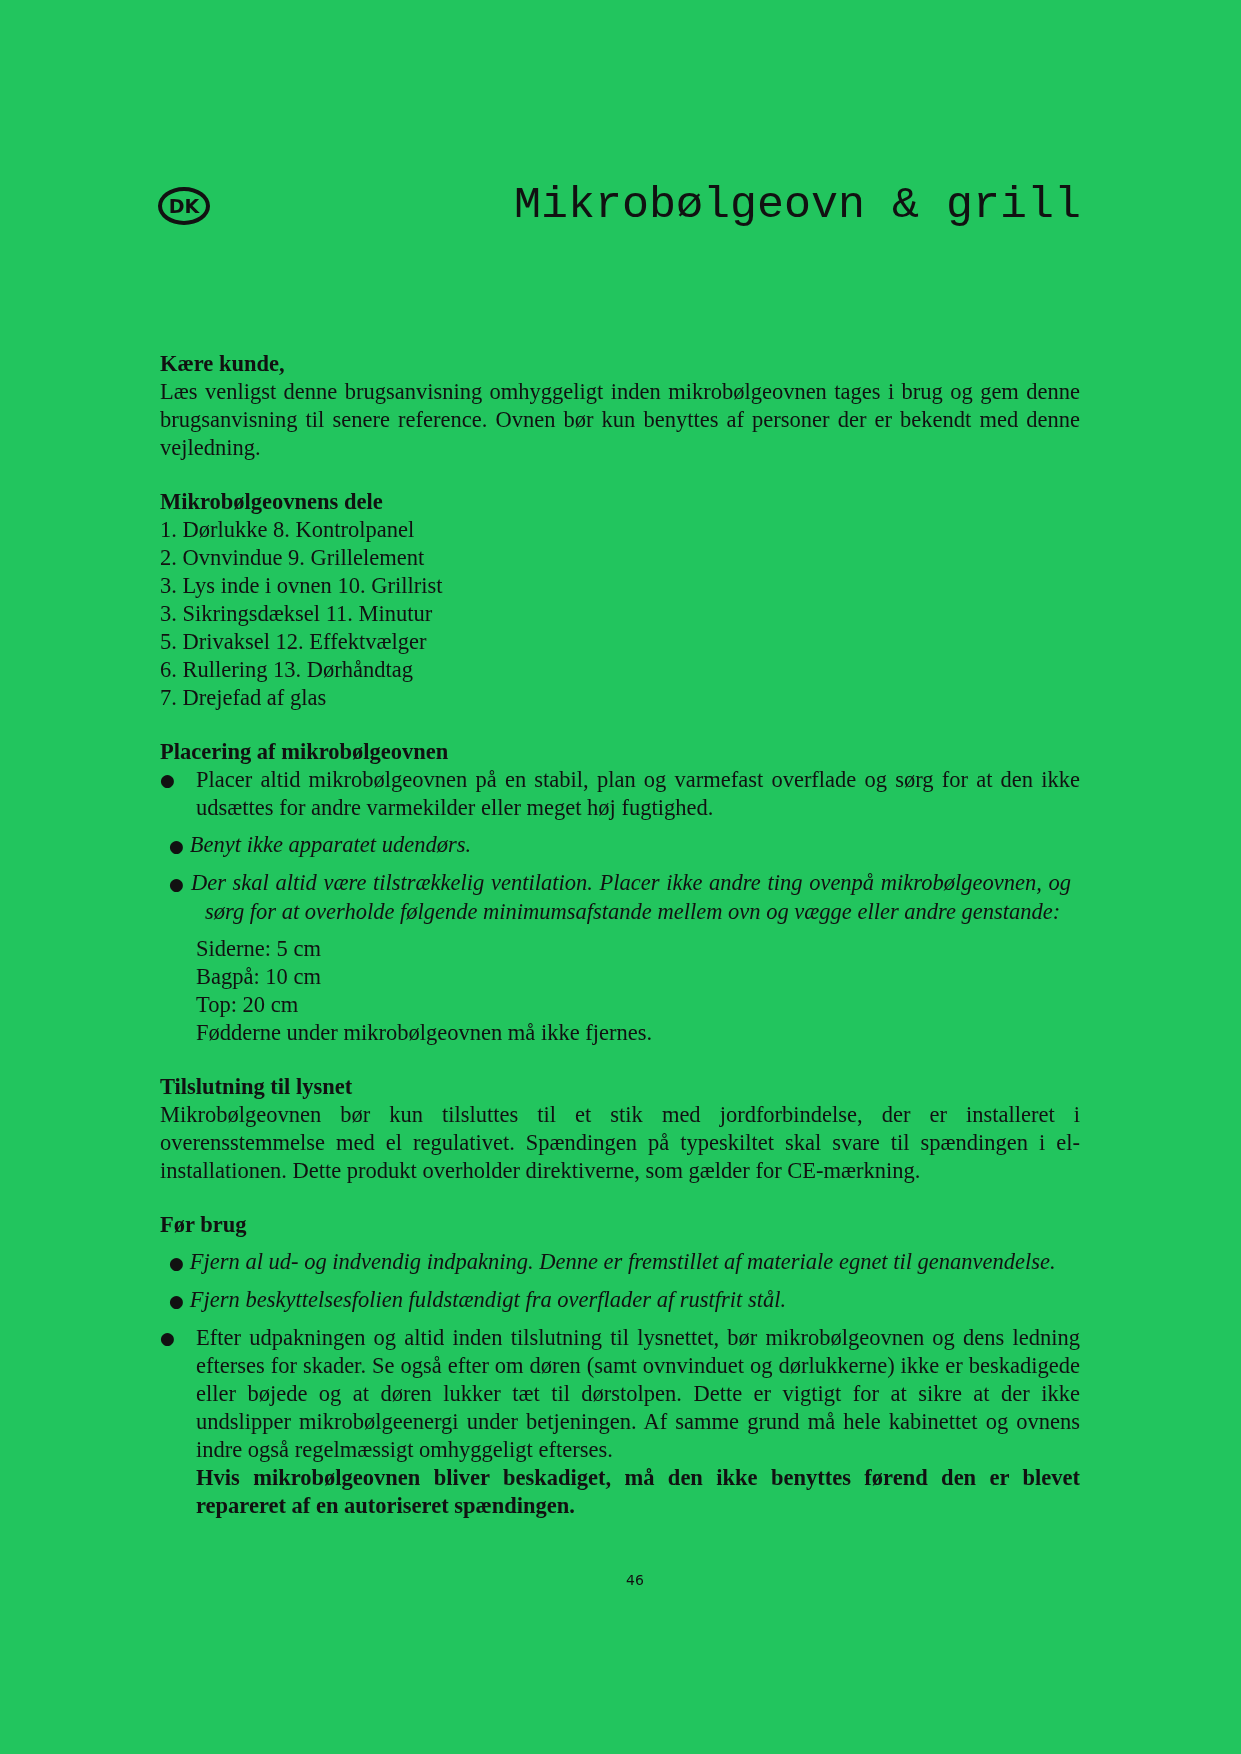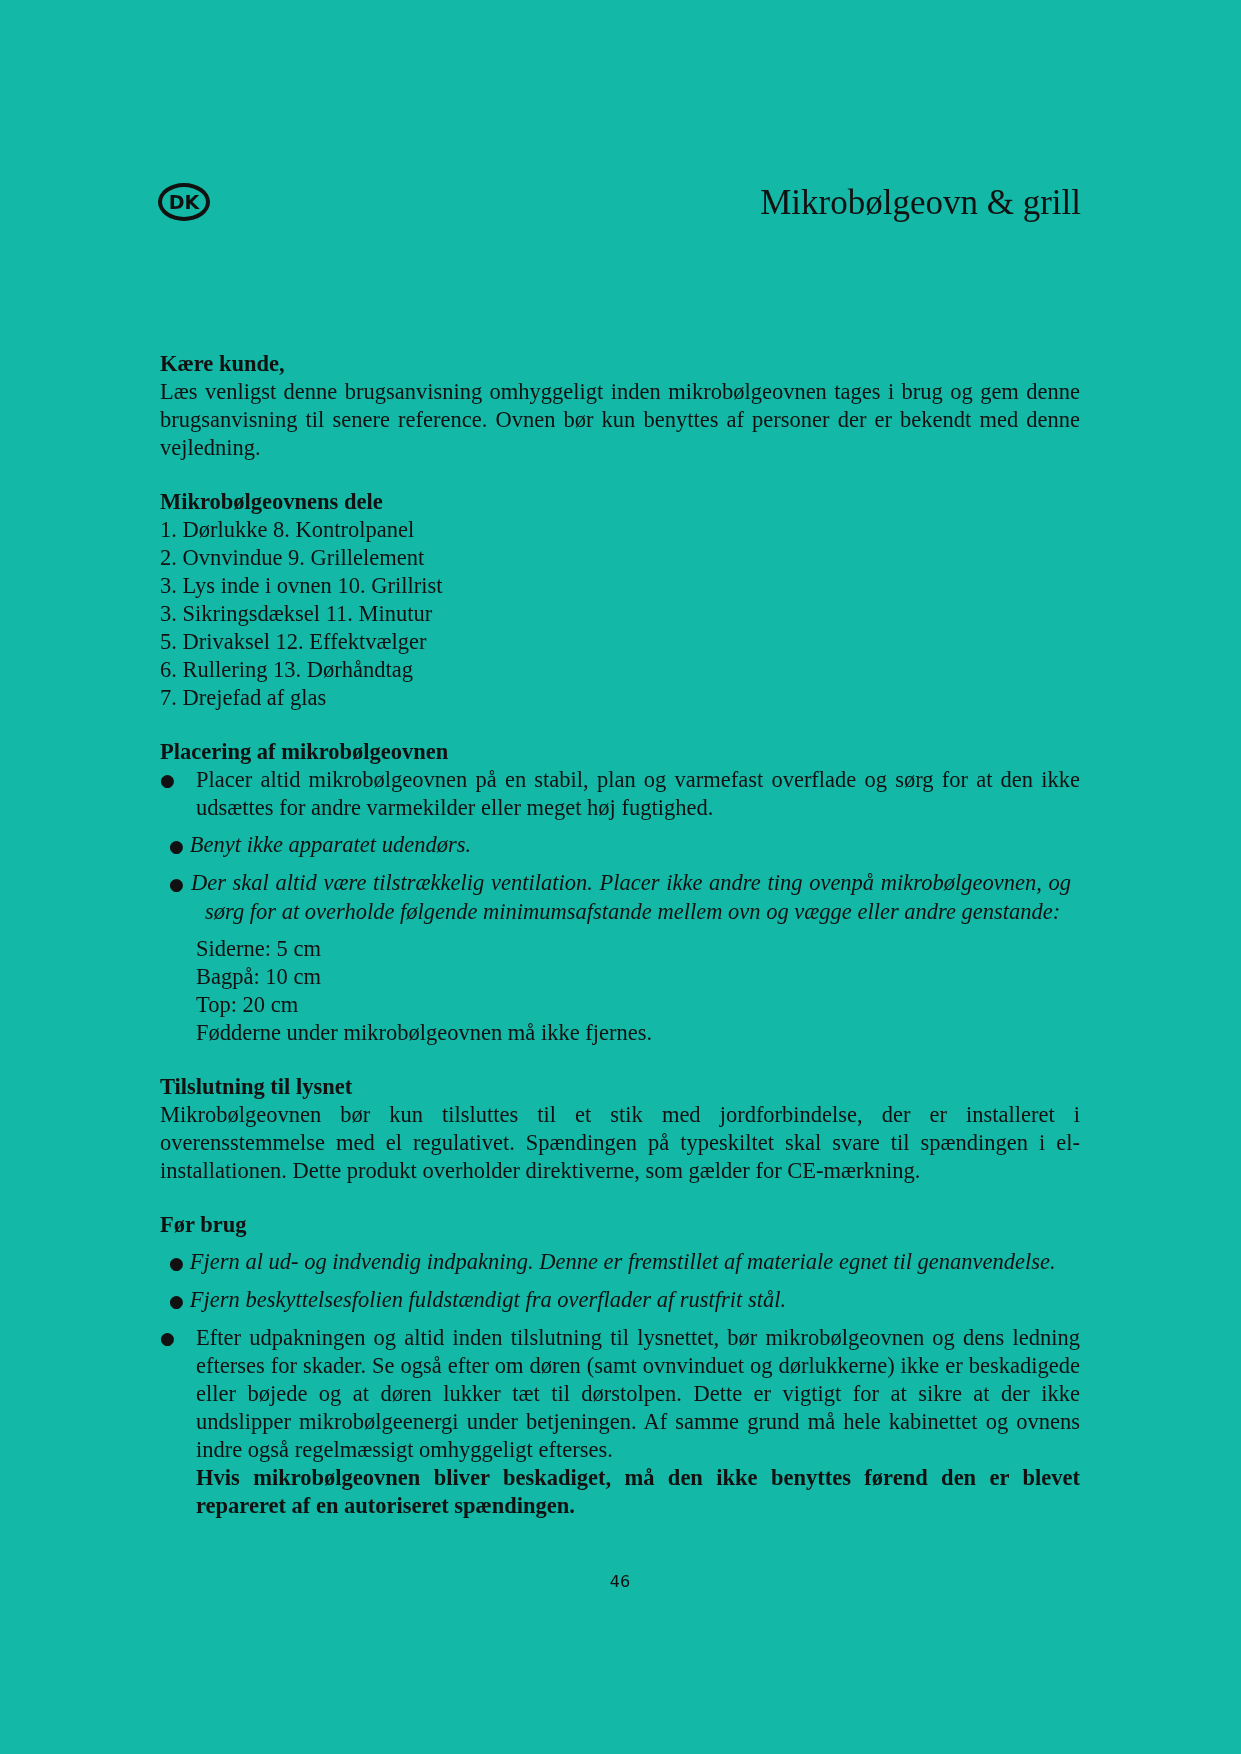"DK" .page { background: #14b8a6 -> #22c55e }
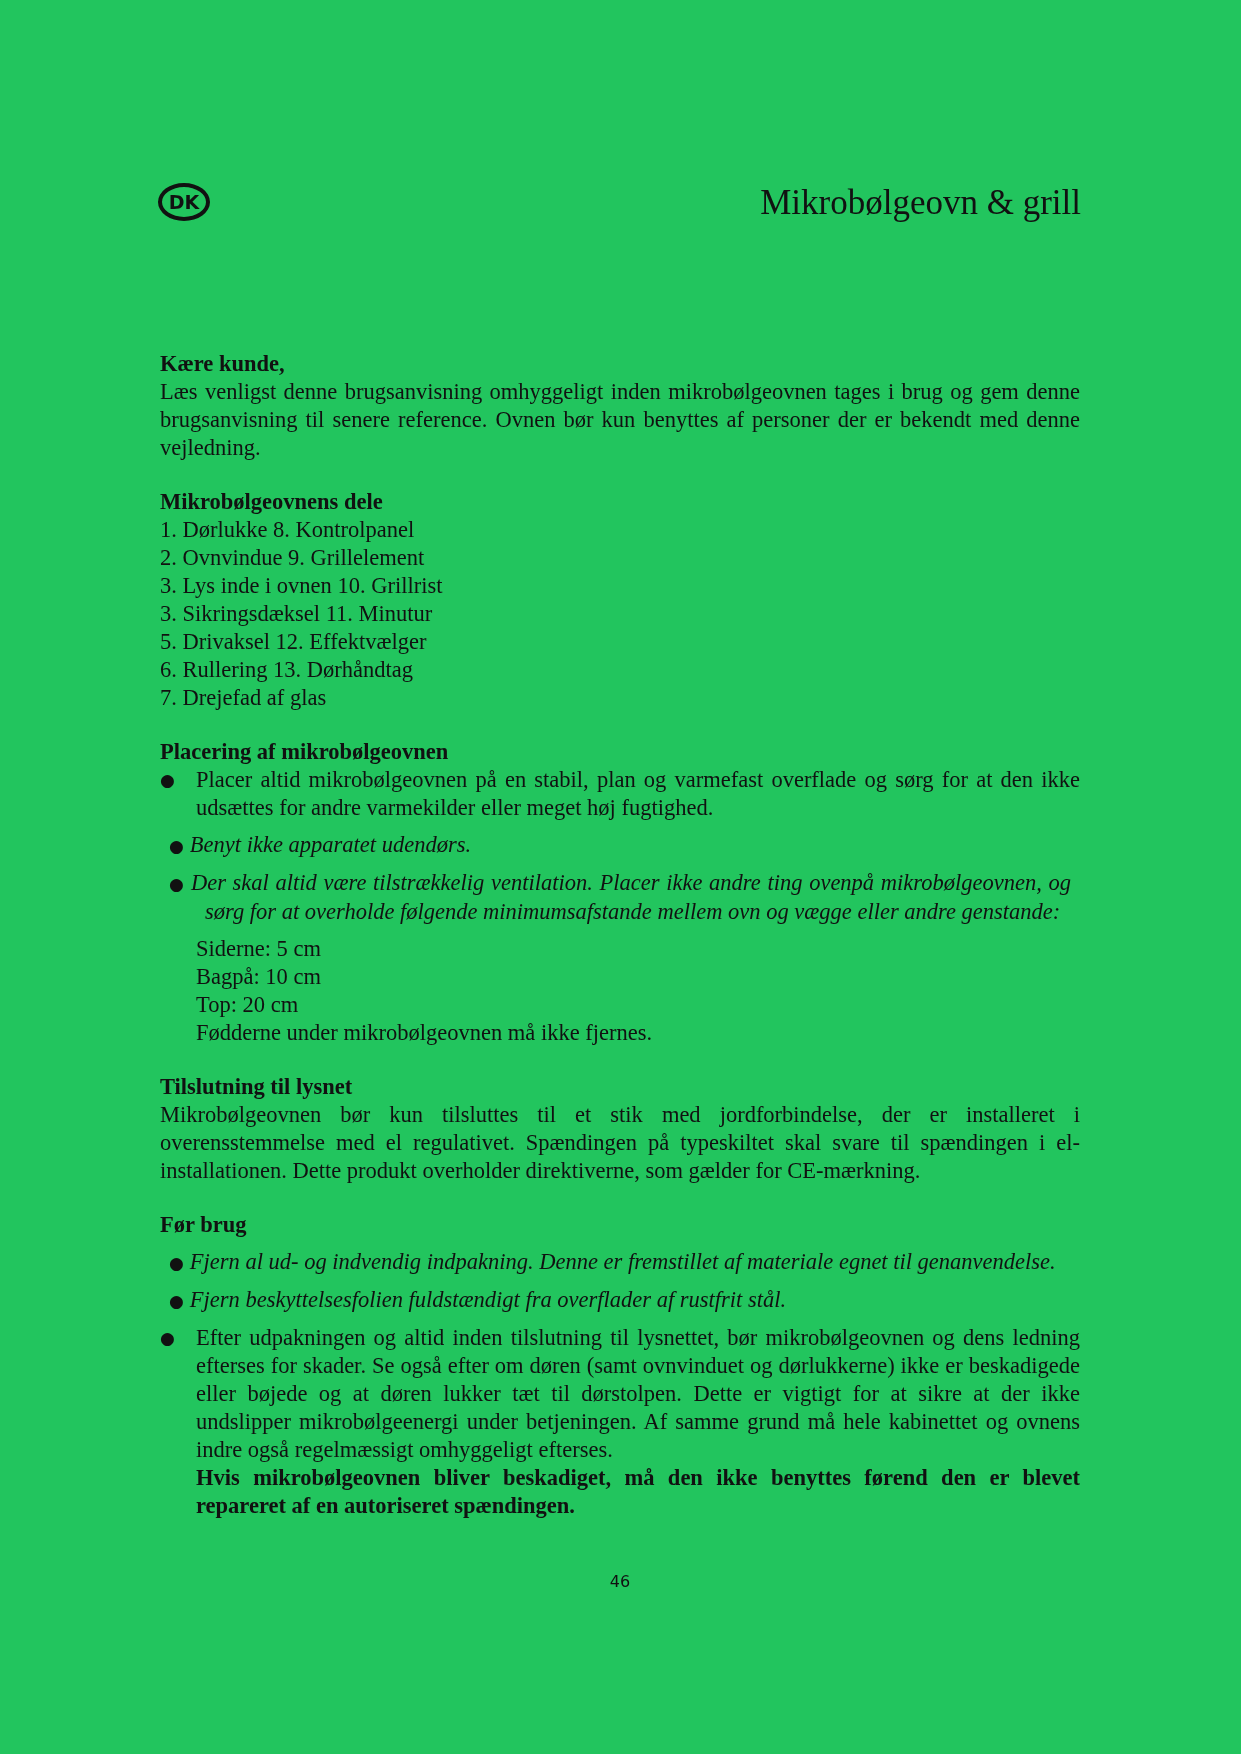"Mikrobølgeovn & grill" .doc-title { font-family: none -> Liberation Mono, monospace; font-size: 35px -> 45px }
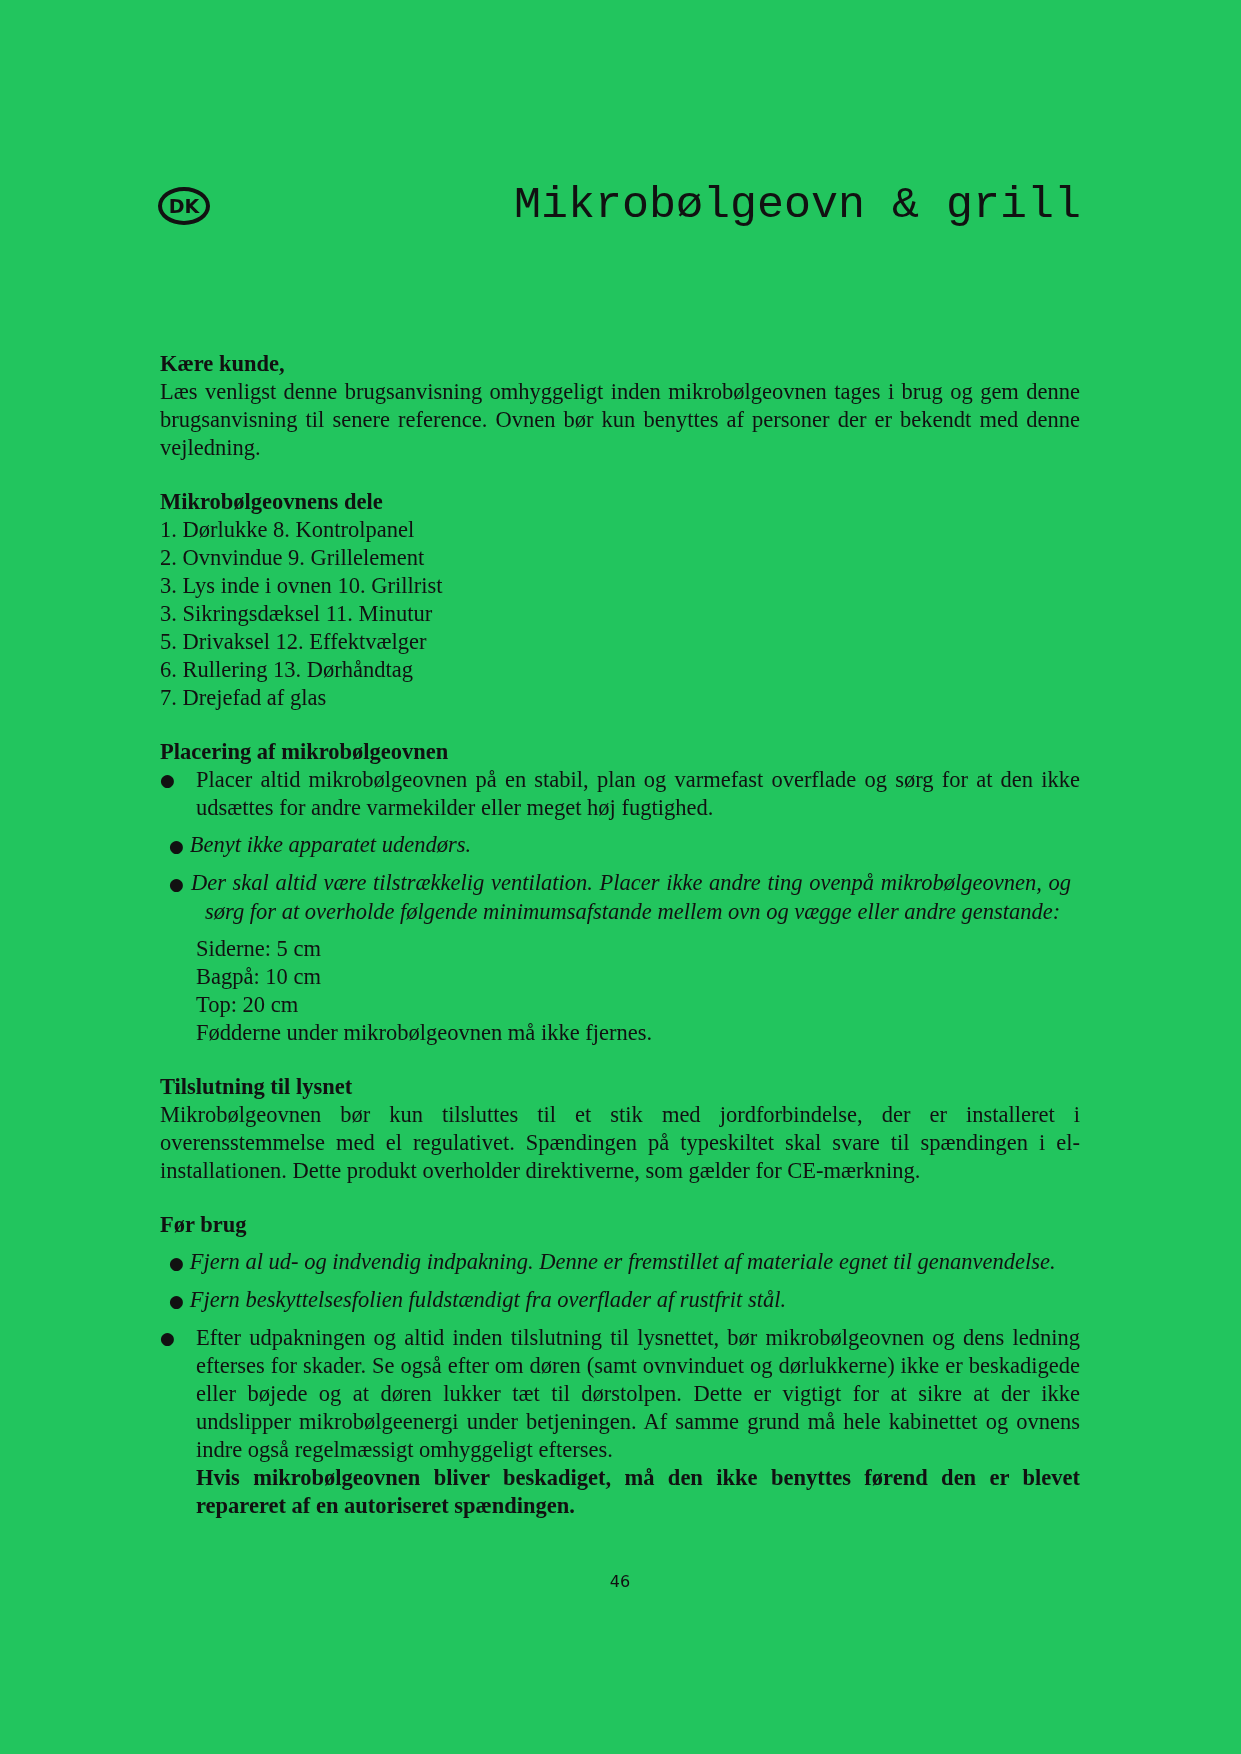"46" .page-number { font-size: 16px -> 14px; left: 160px -> 175px }
